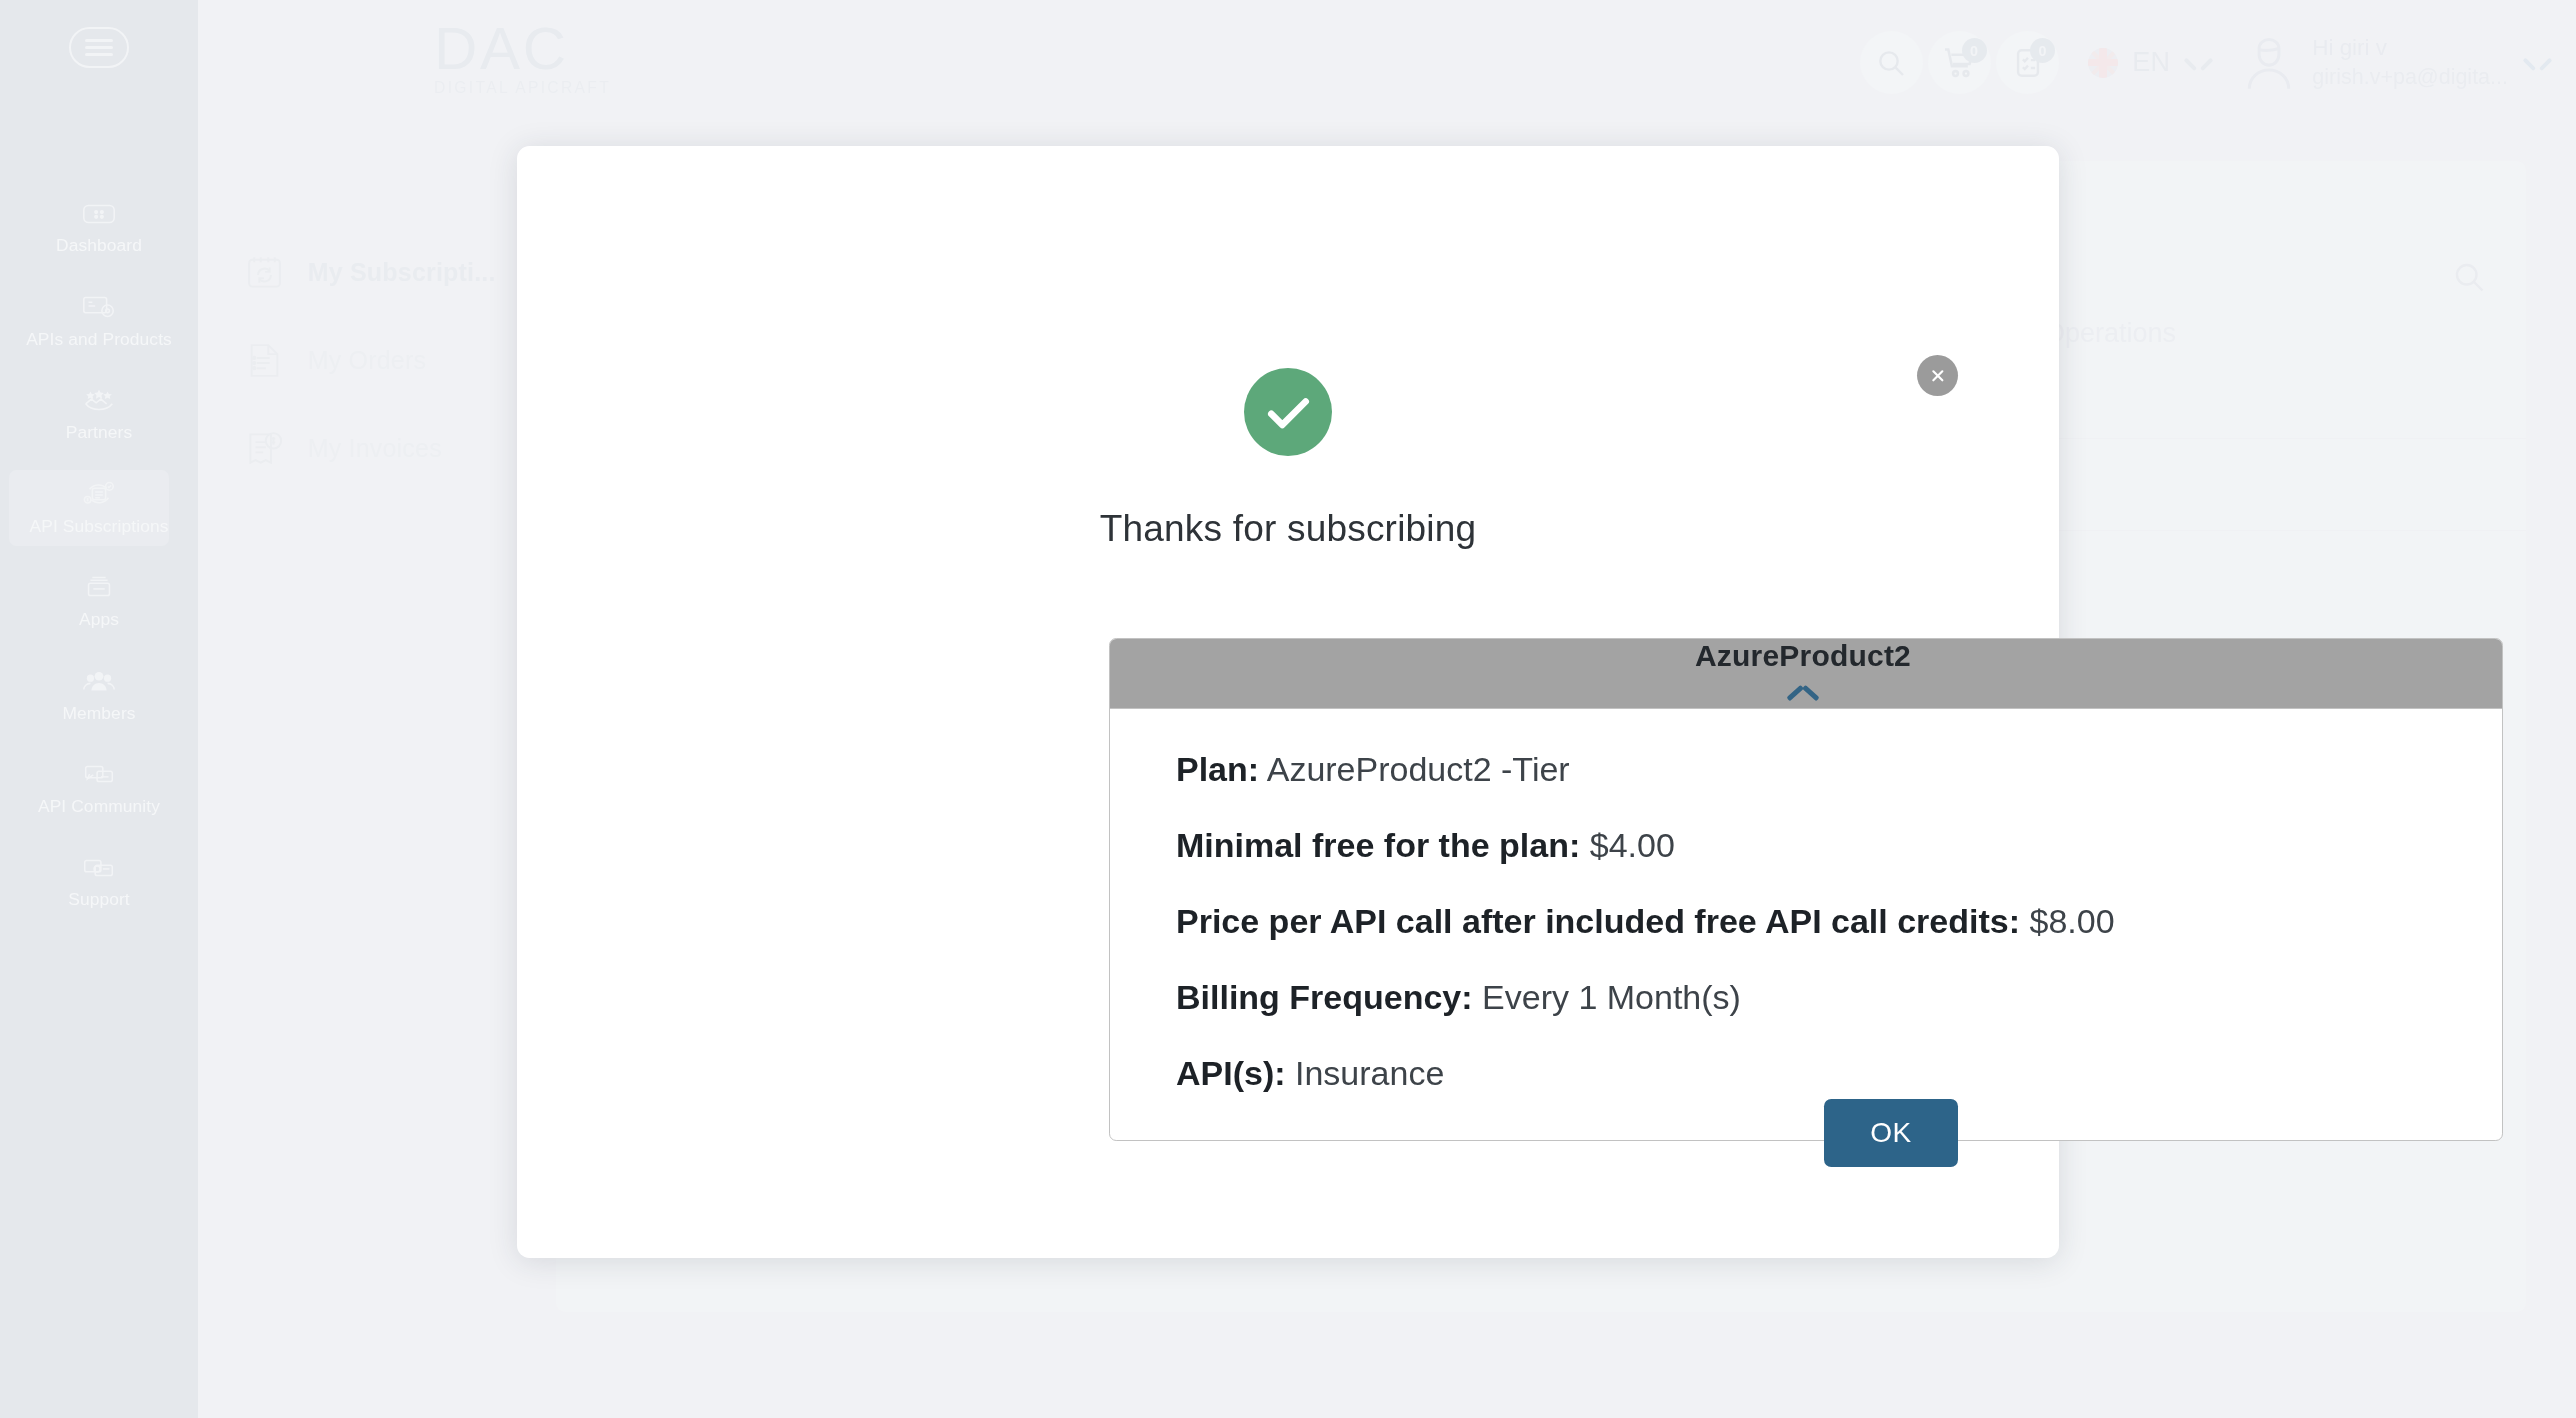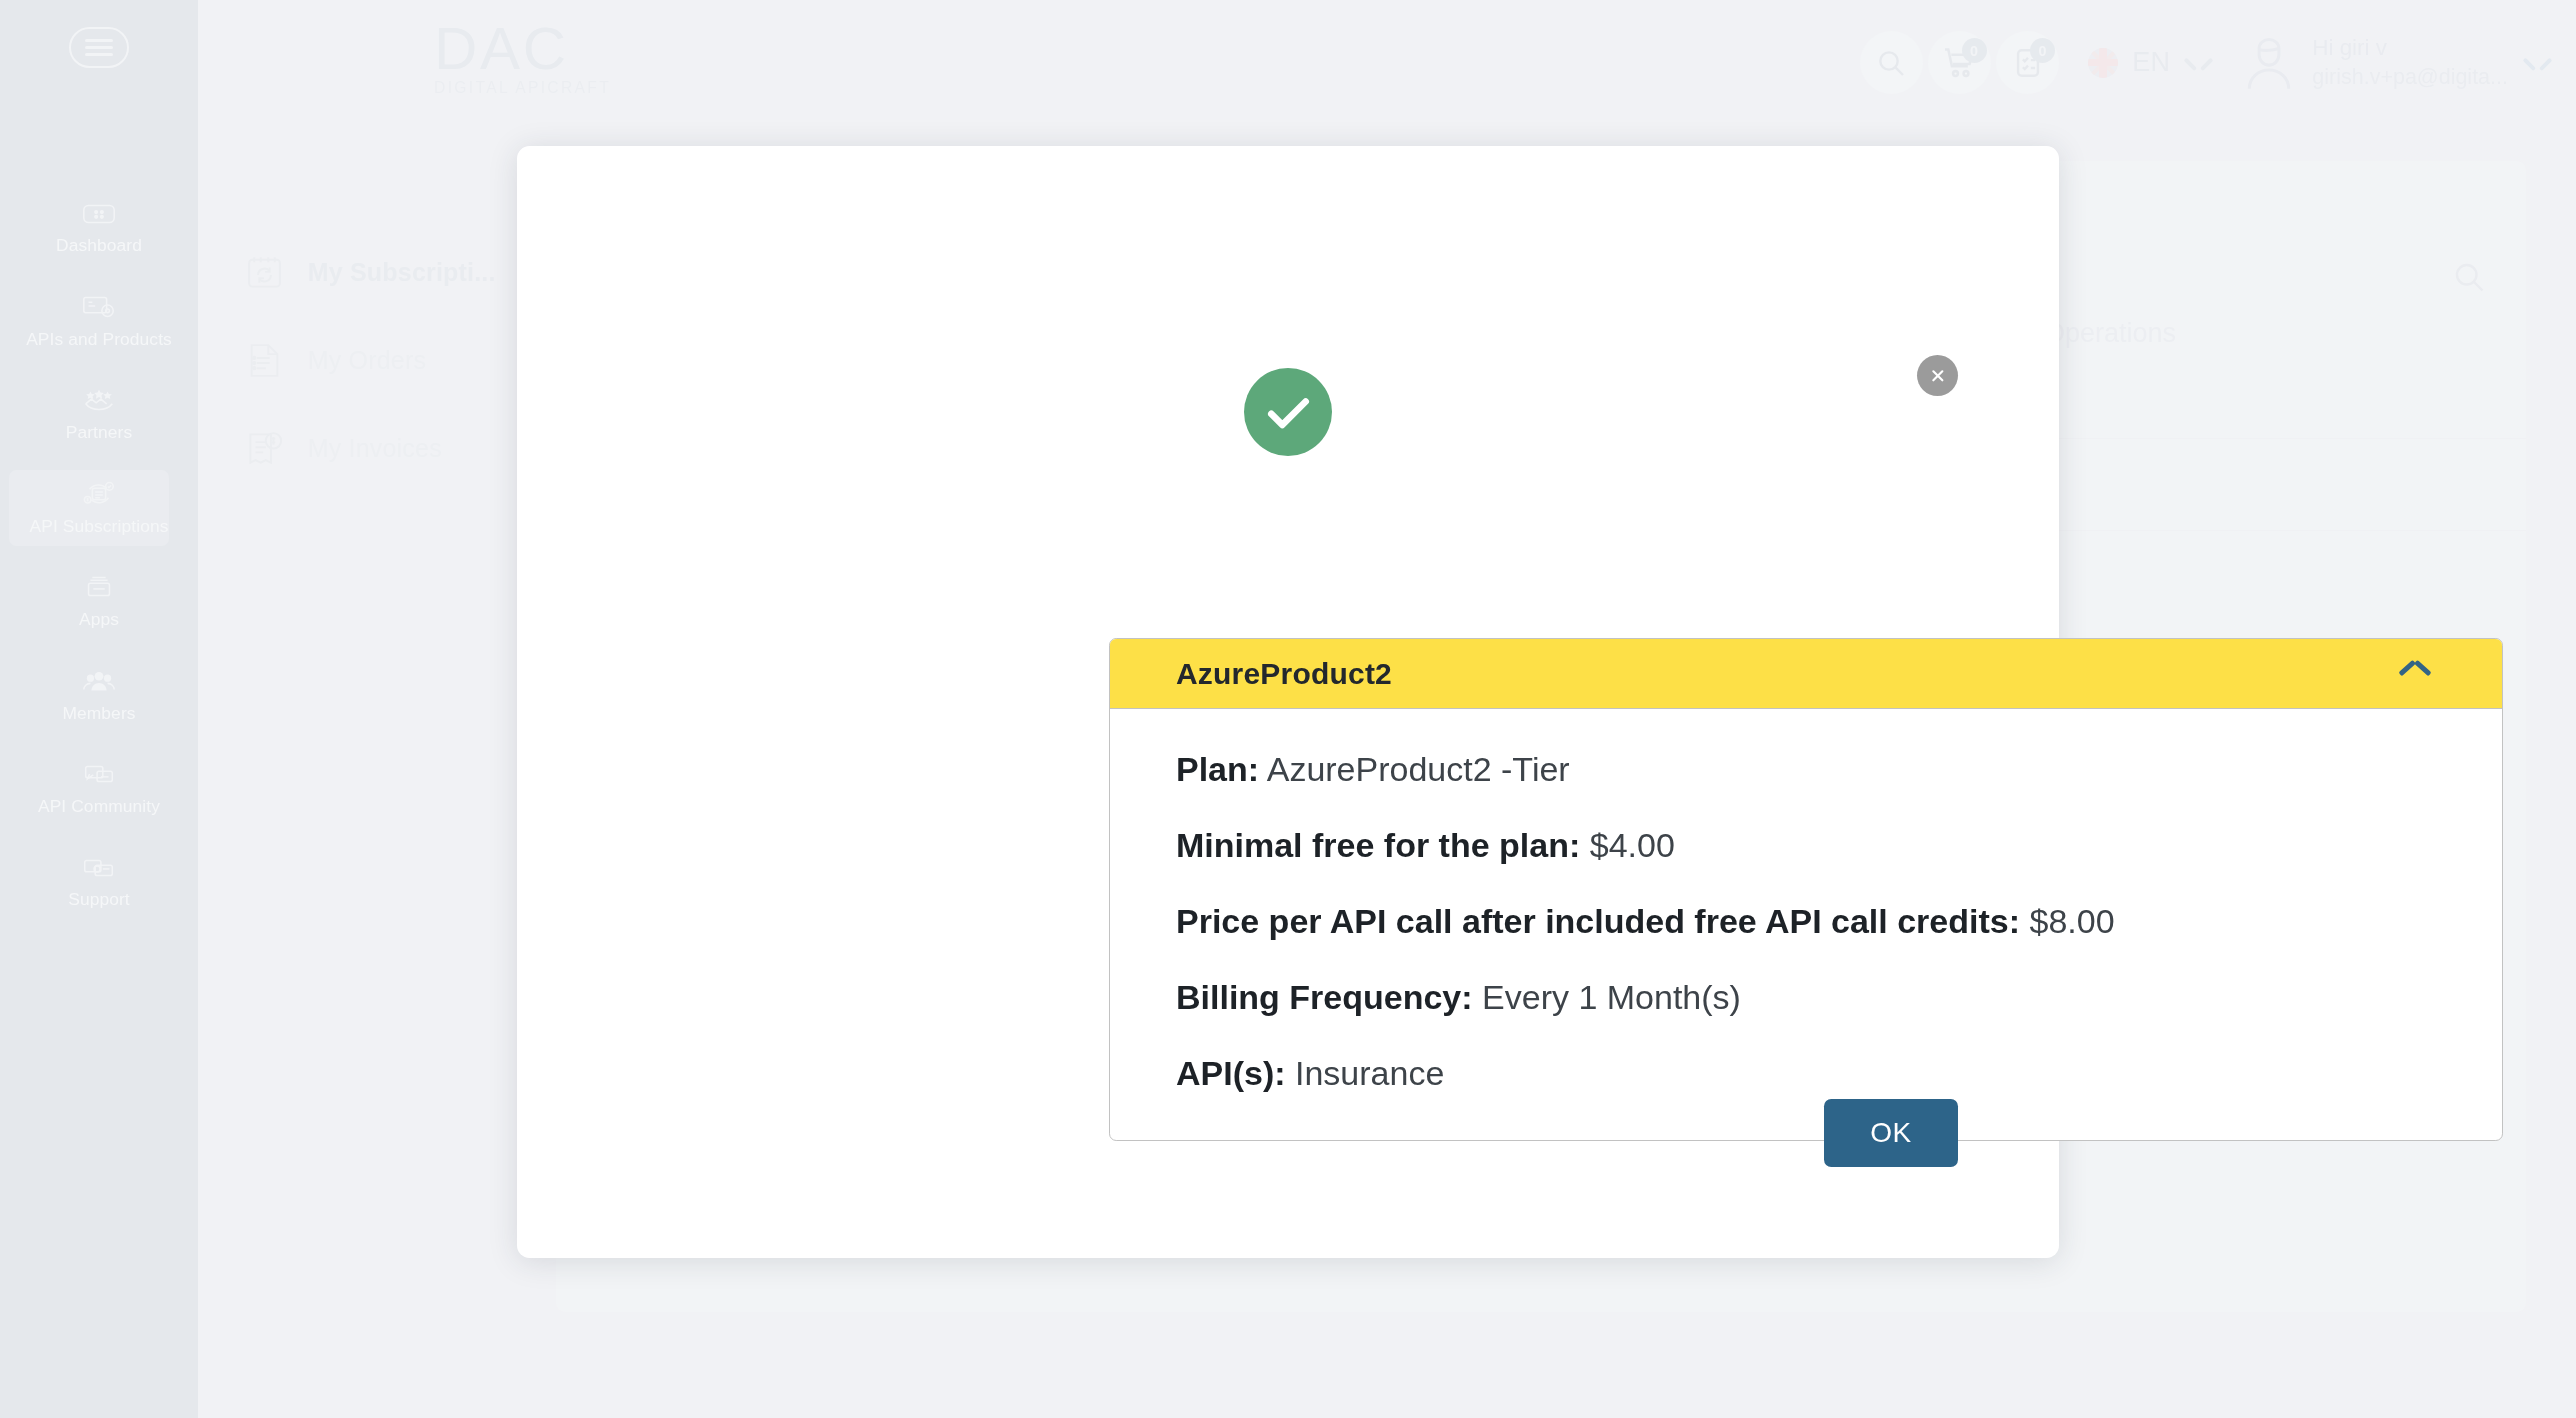"Thanks for subscribing" div.modal-title { html: none -> <div>Thanks for subscribing</div> }
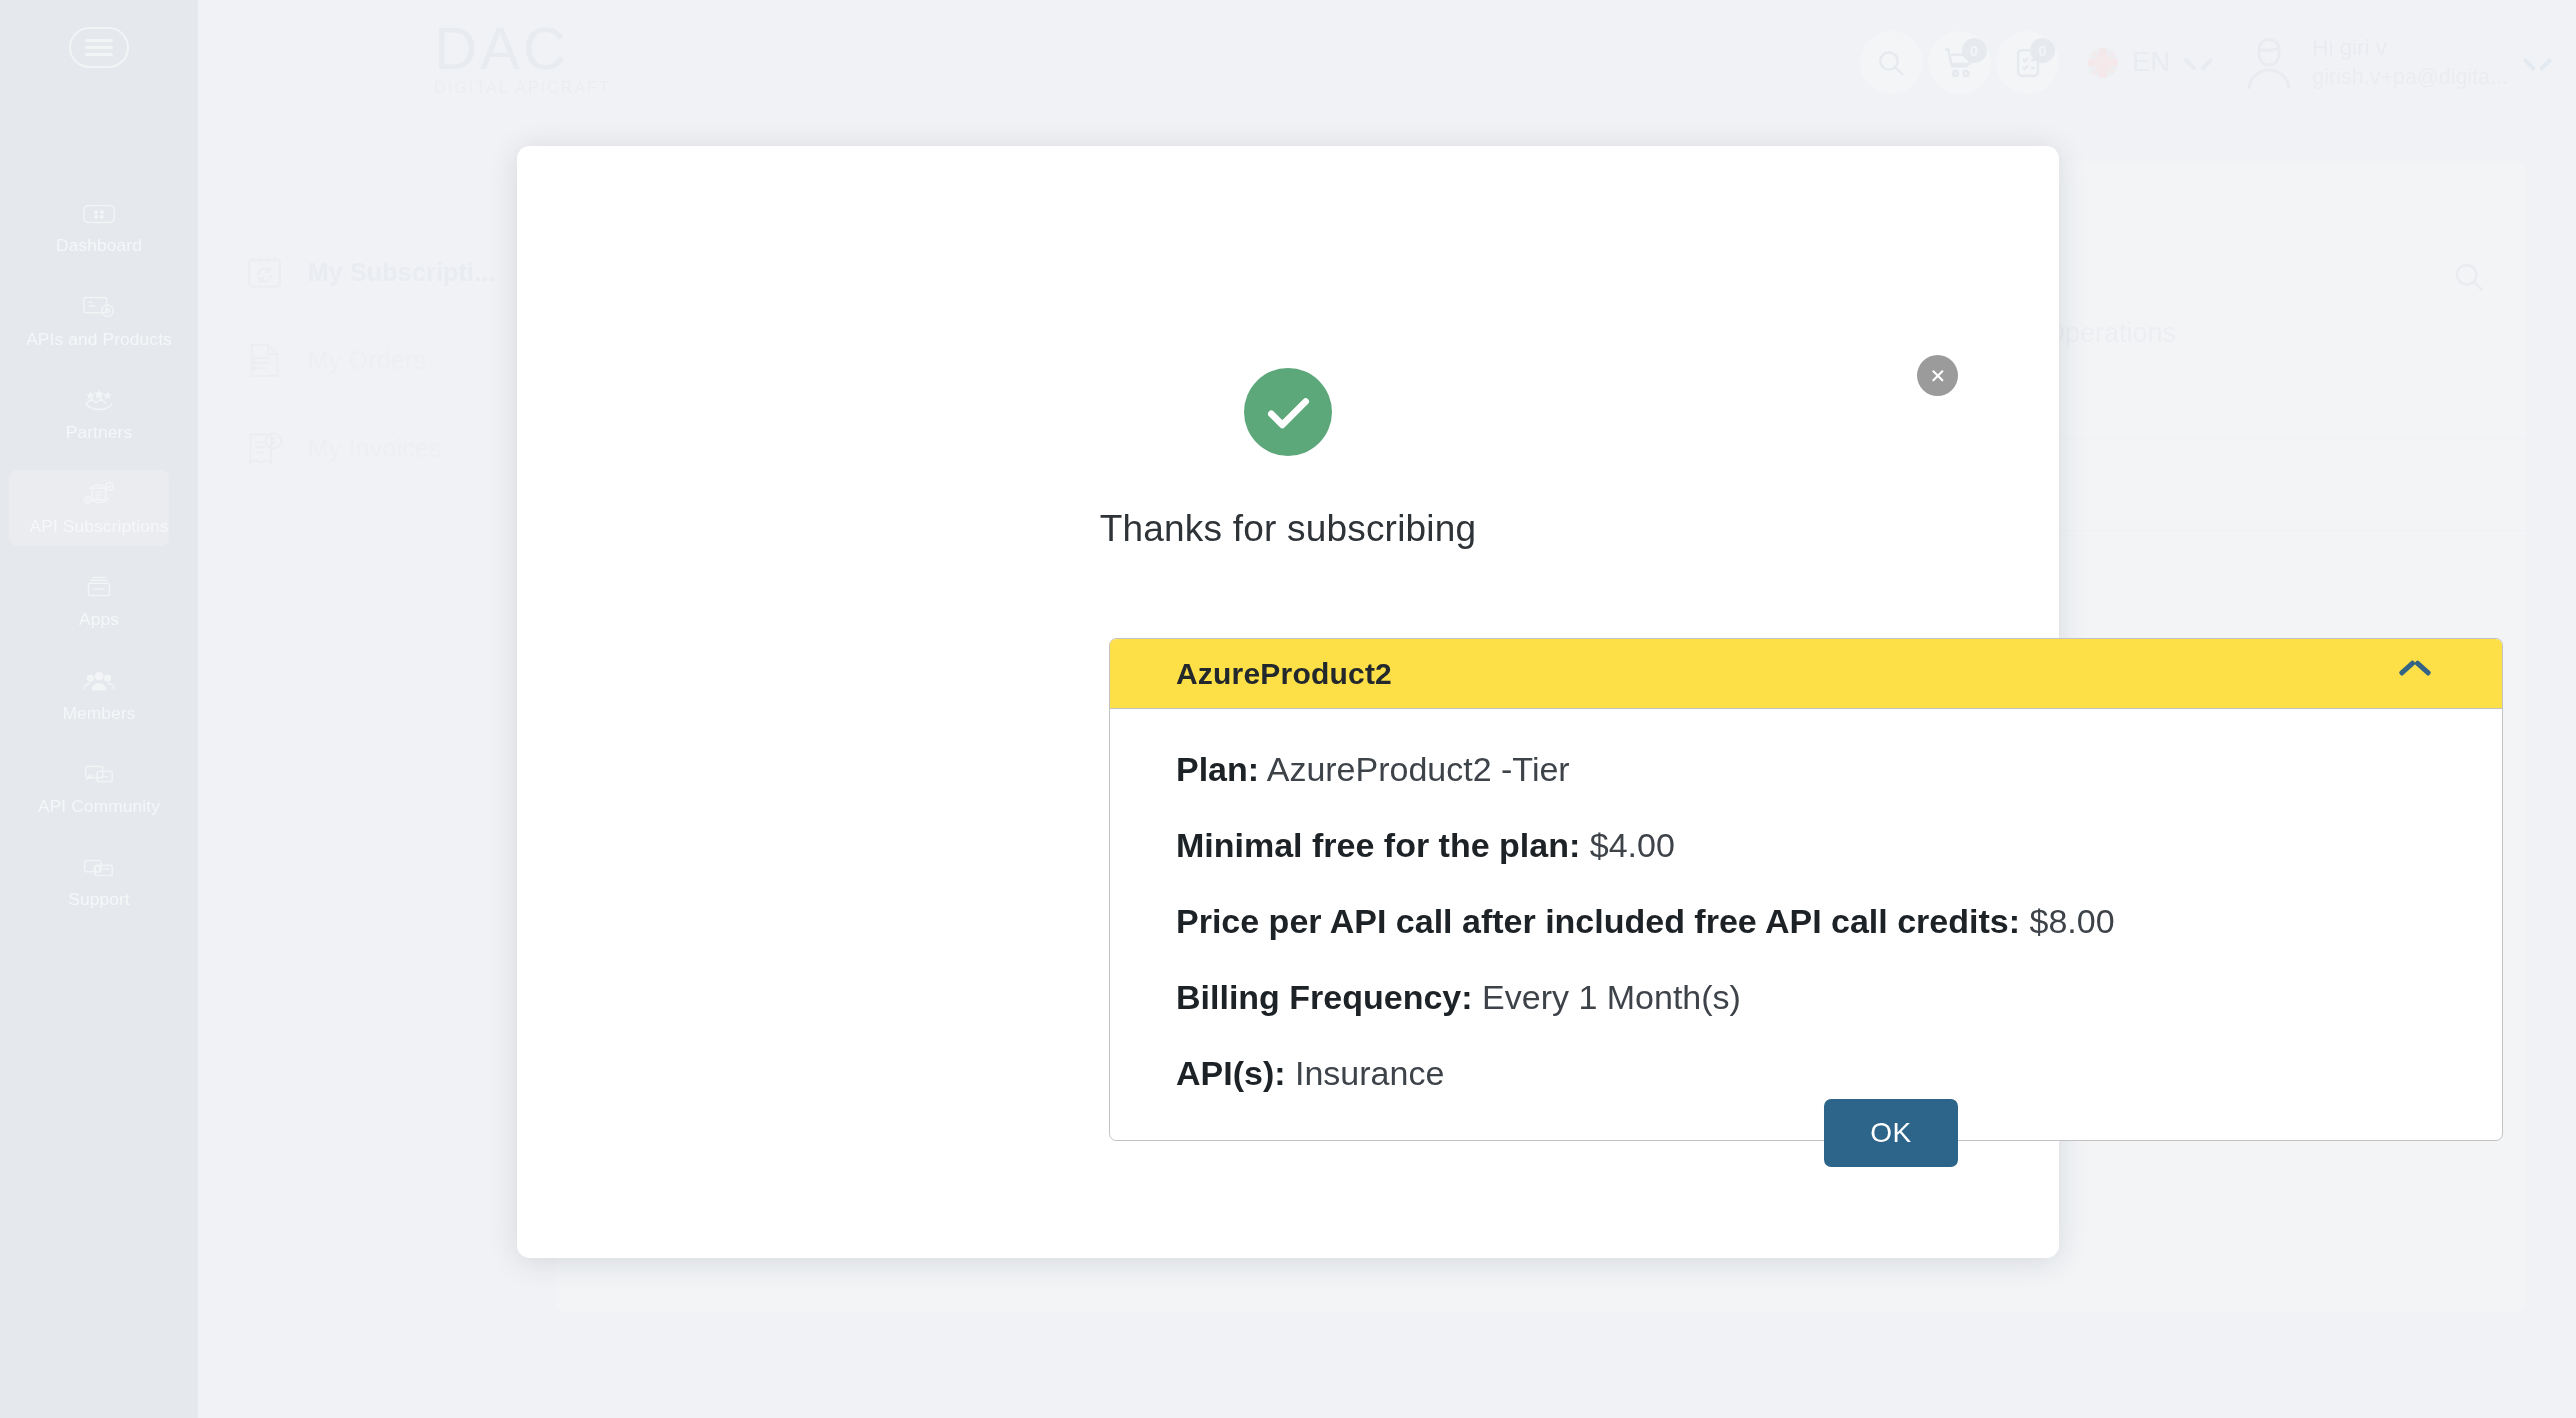"AzureProduct2" .acc-head { background: #fde047 -> #a3a3a3; flex-direction: none -> column }
